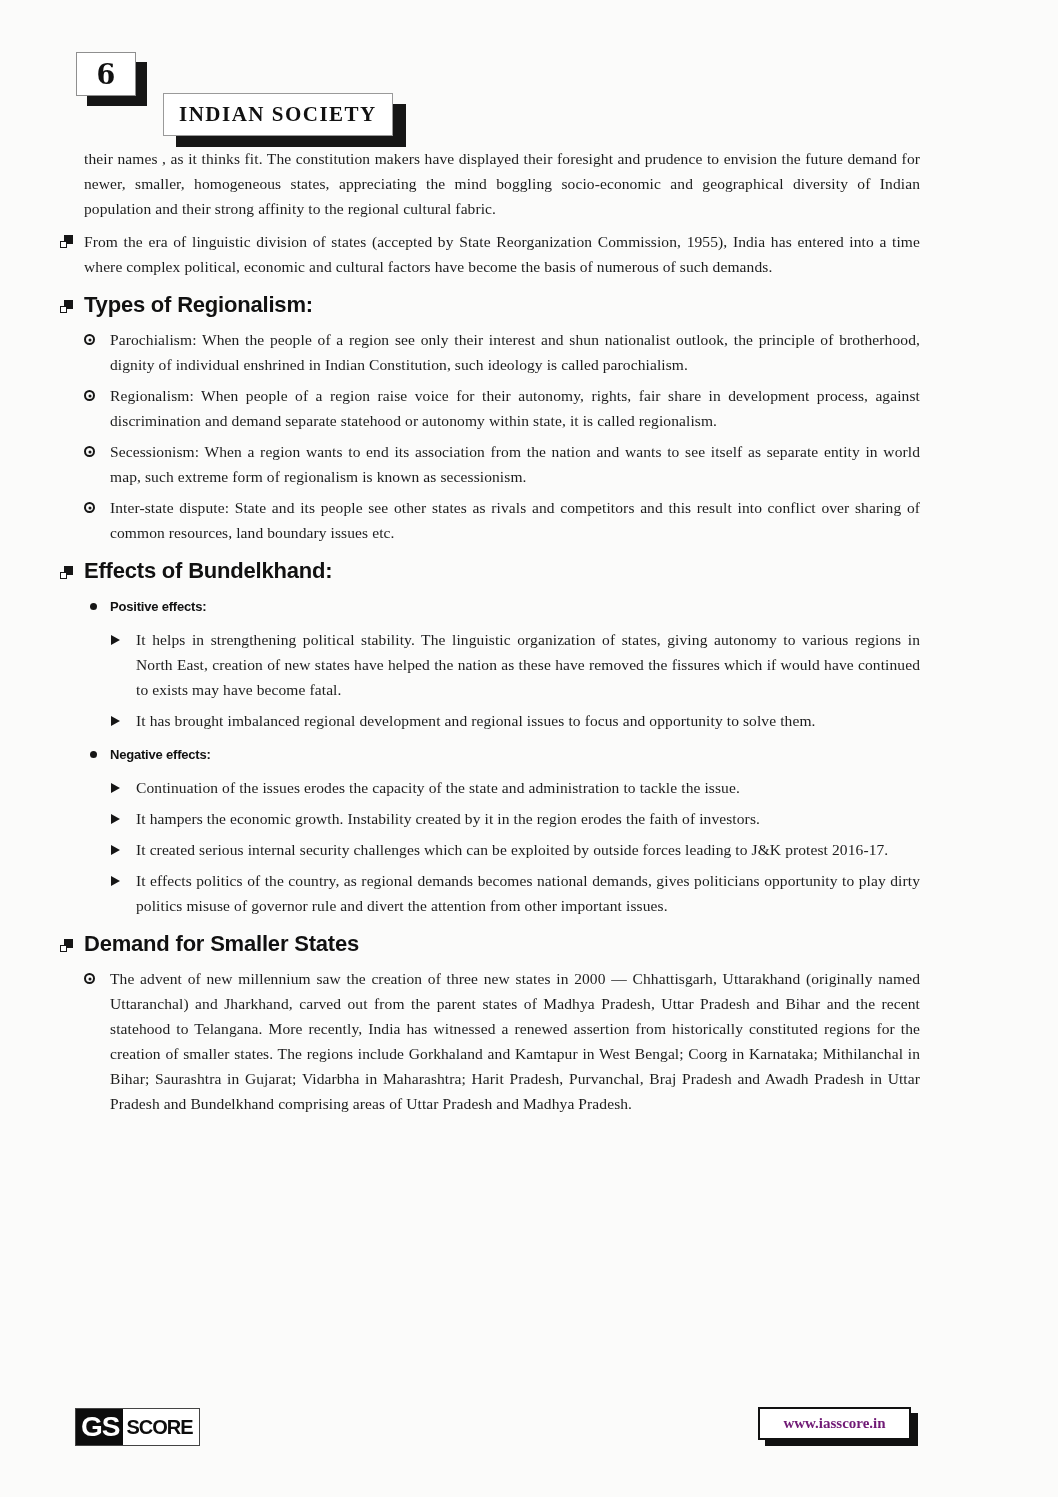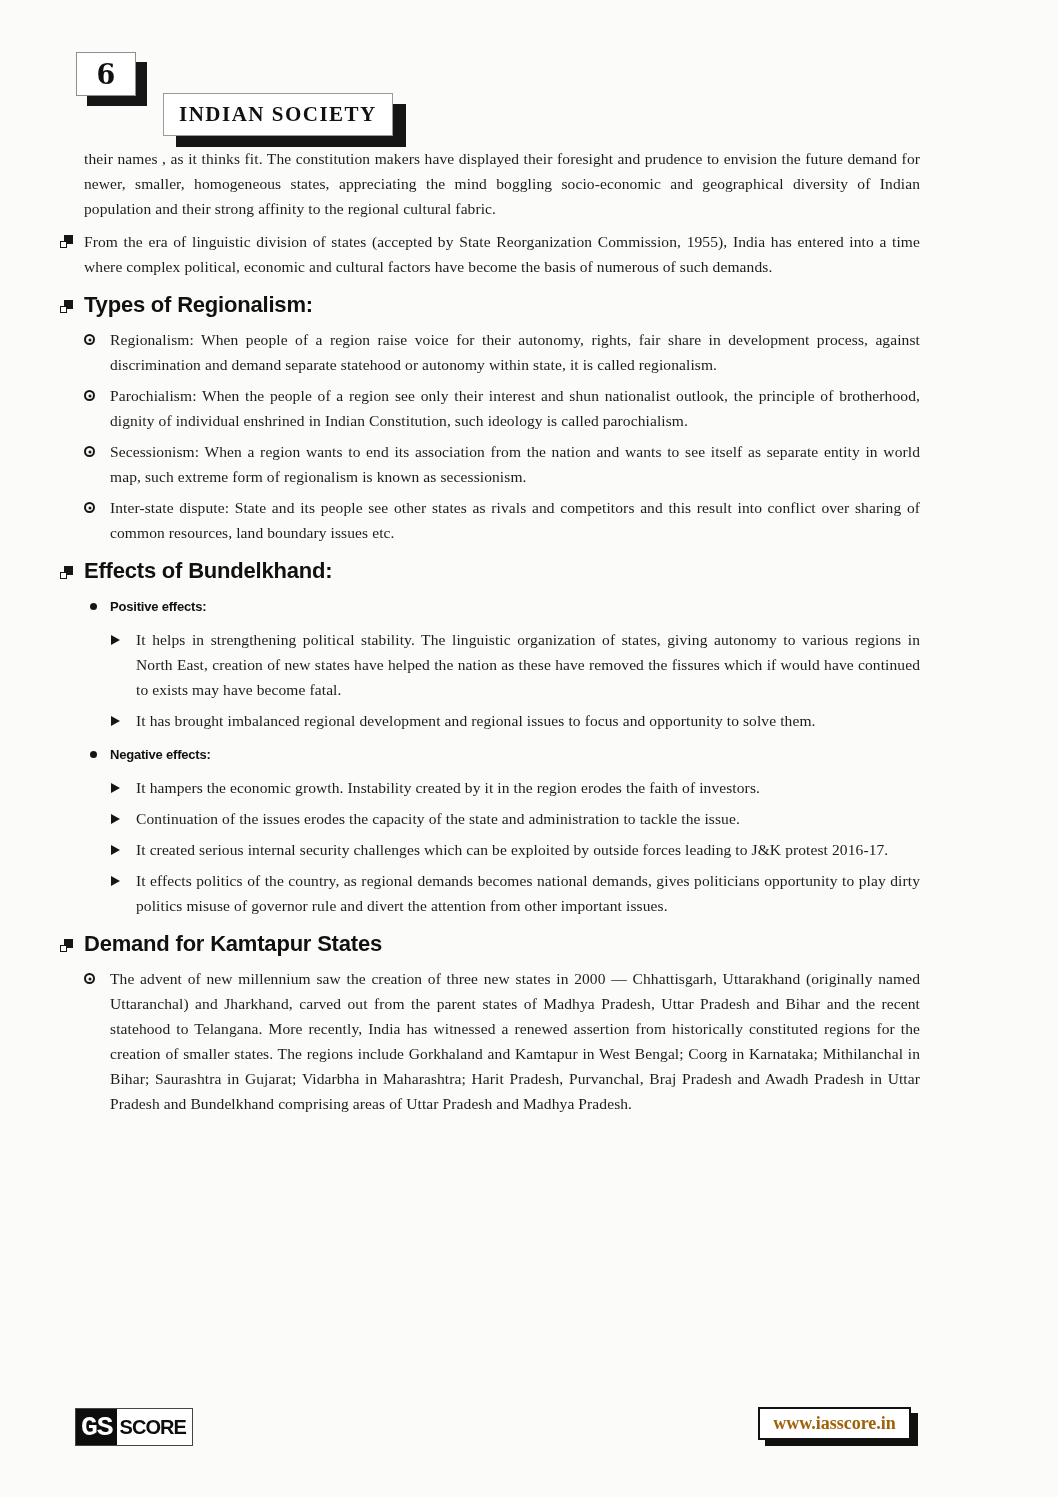"Regionalism: When people of a" div.li-2 { order: before "Parochialism: When the people of" -> after "Parochialism: When the people of" }
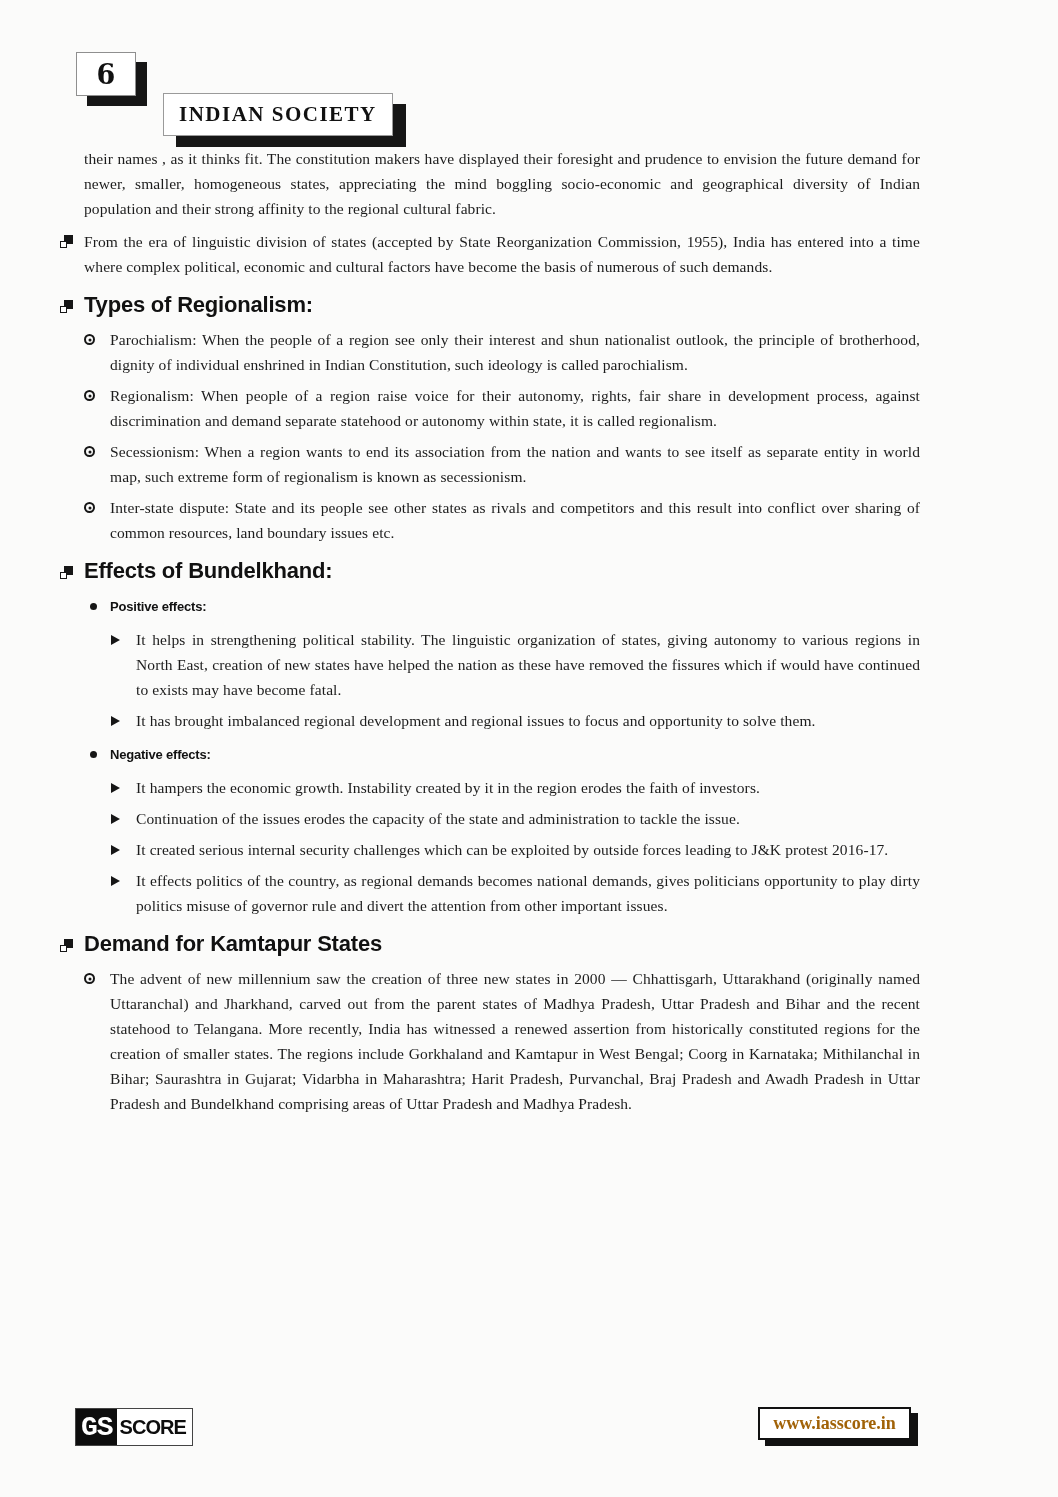"It hampers the economic growth." div.li-3 { order: before "Continuation of the issues erodes" -> after "Continuation of the issues erodes" }
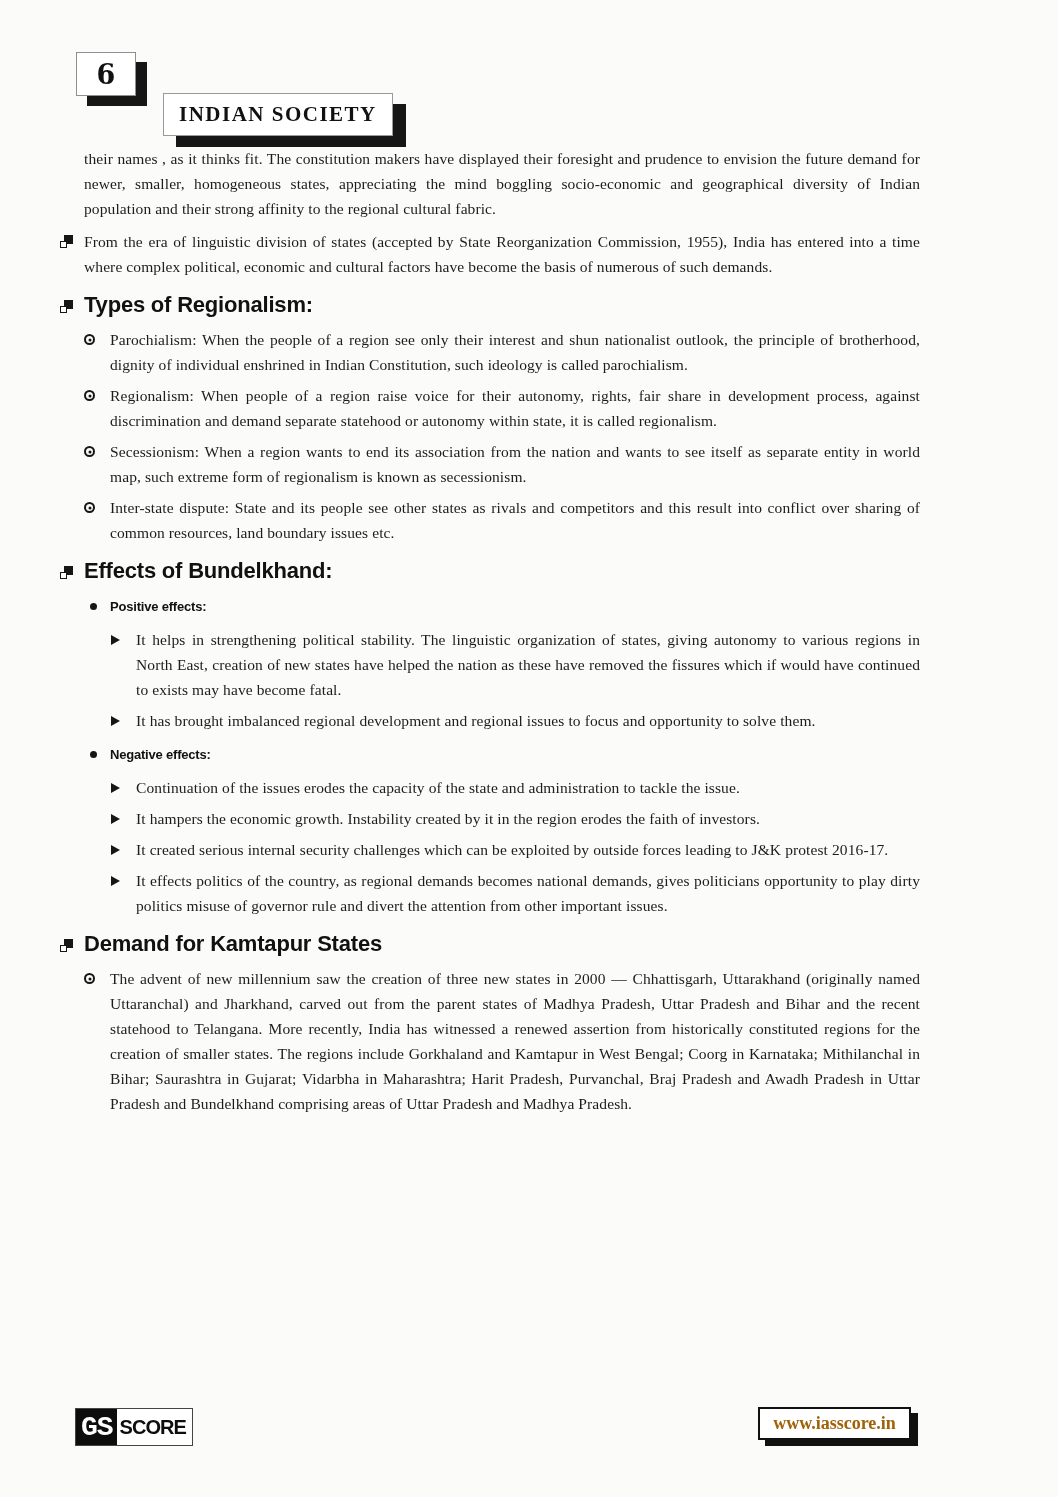"Demand for Kamtapur States" span { text: Kamtapur -> Smaller }
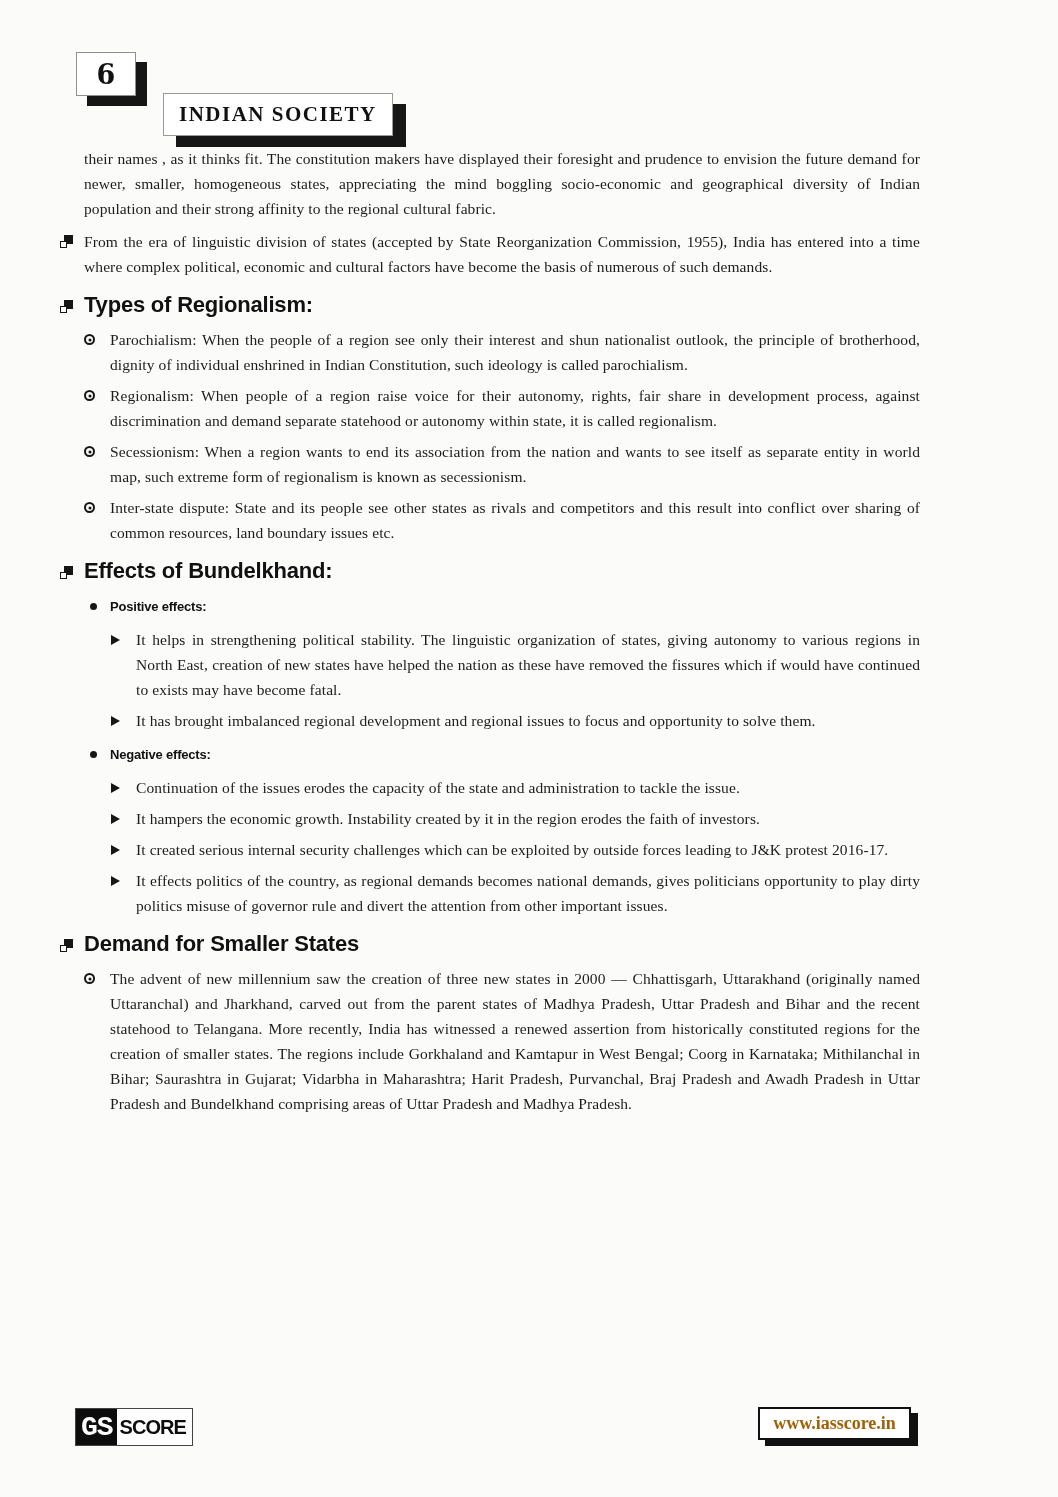"GS" .logo-gs { font-family: Liberation Mono, monospace -> Liberation Sans, sans-serif }
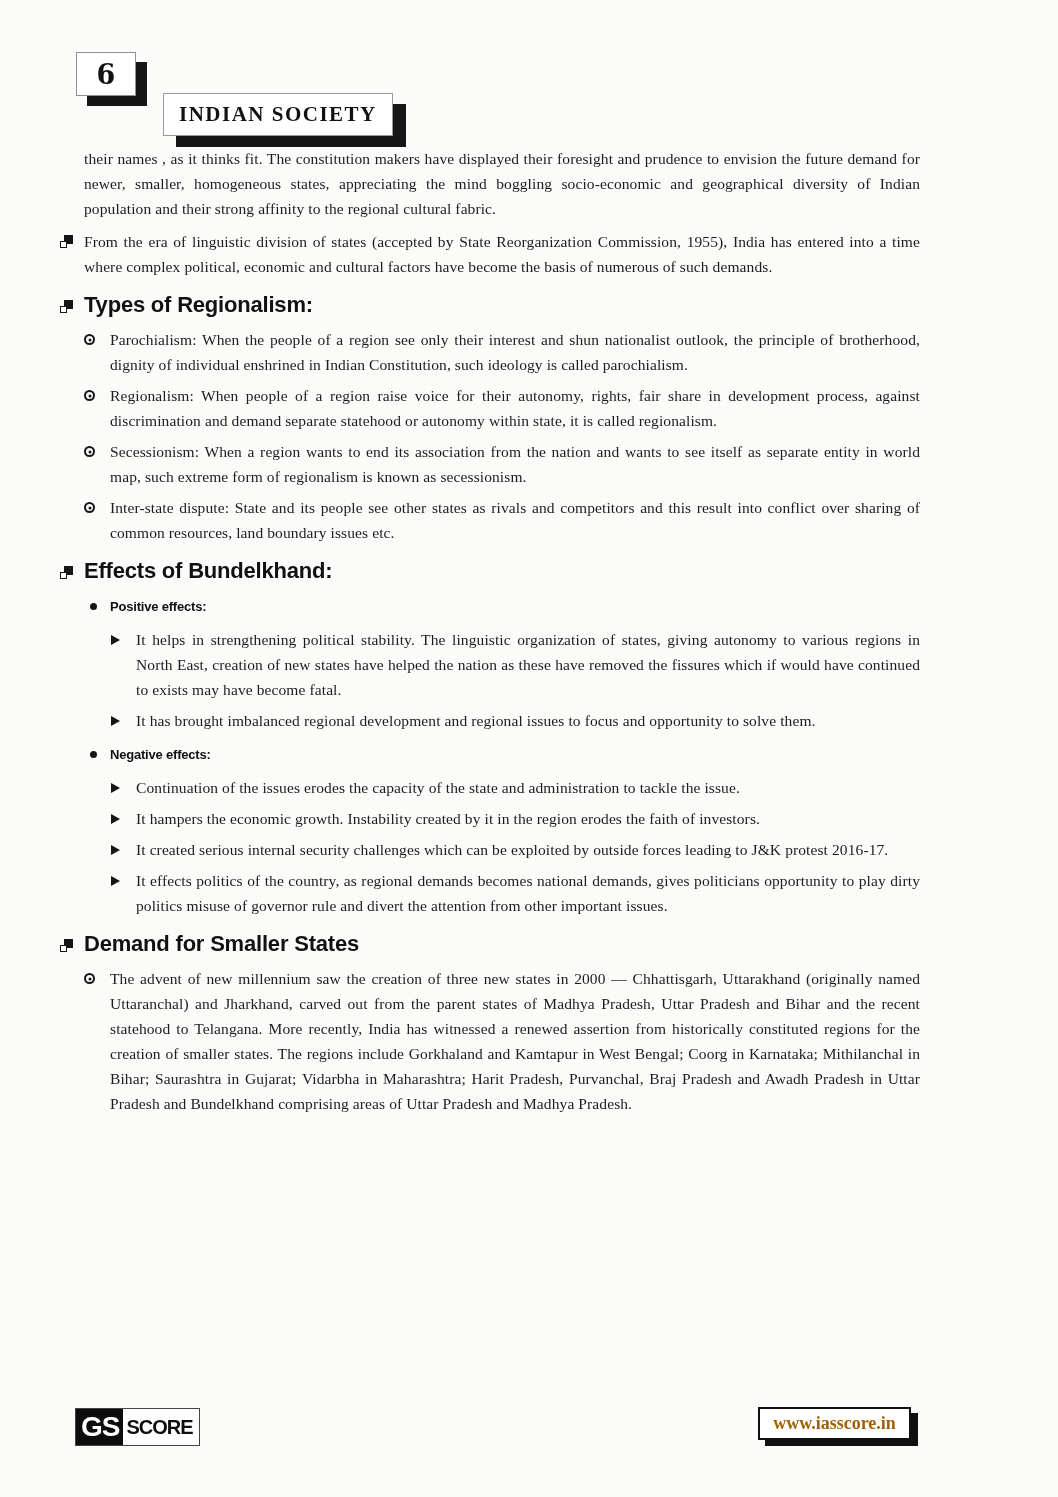"www.iasscore.in" .website-box { color: #a16207 -> #701a75; font-size: 18px -> 15px }
